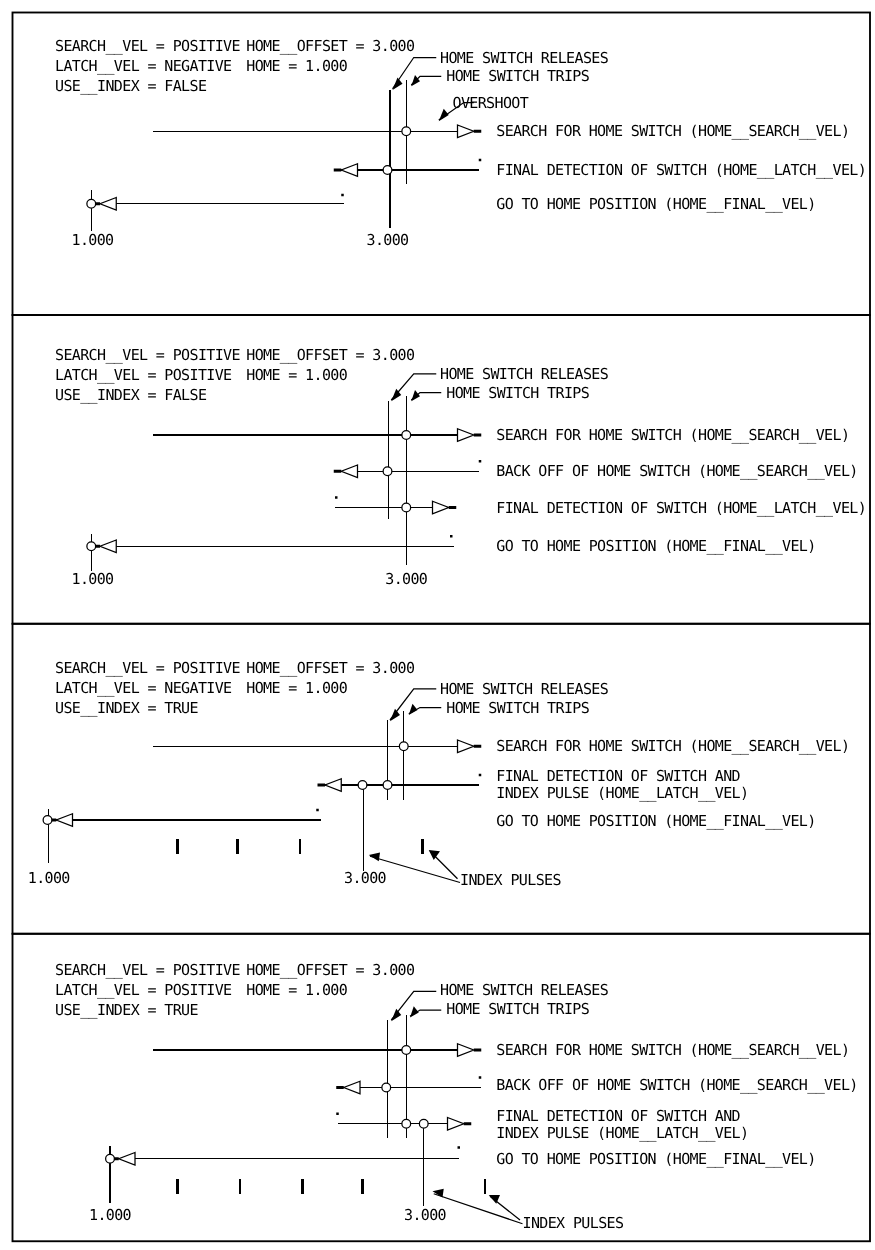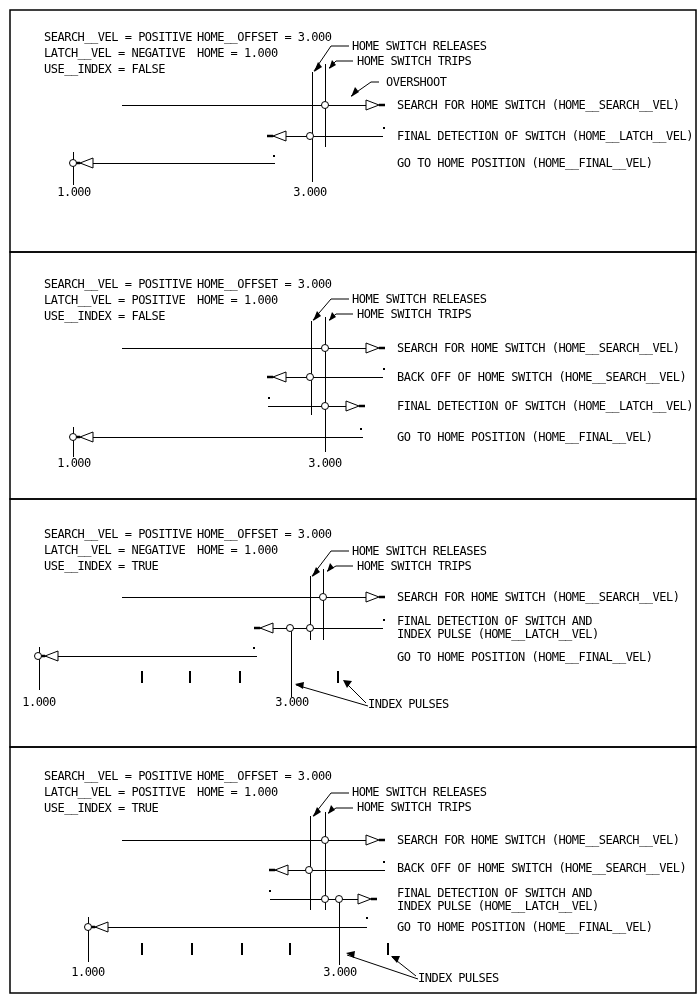"OVERSHOOT" span.t { left: 386px -> 362px }
